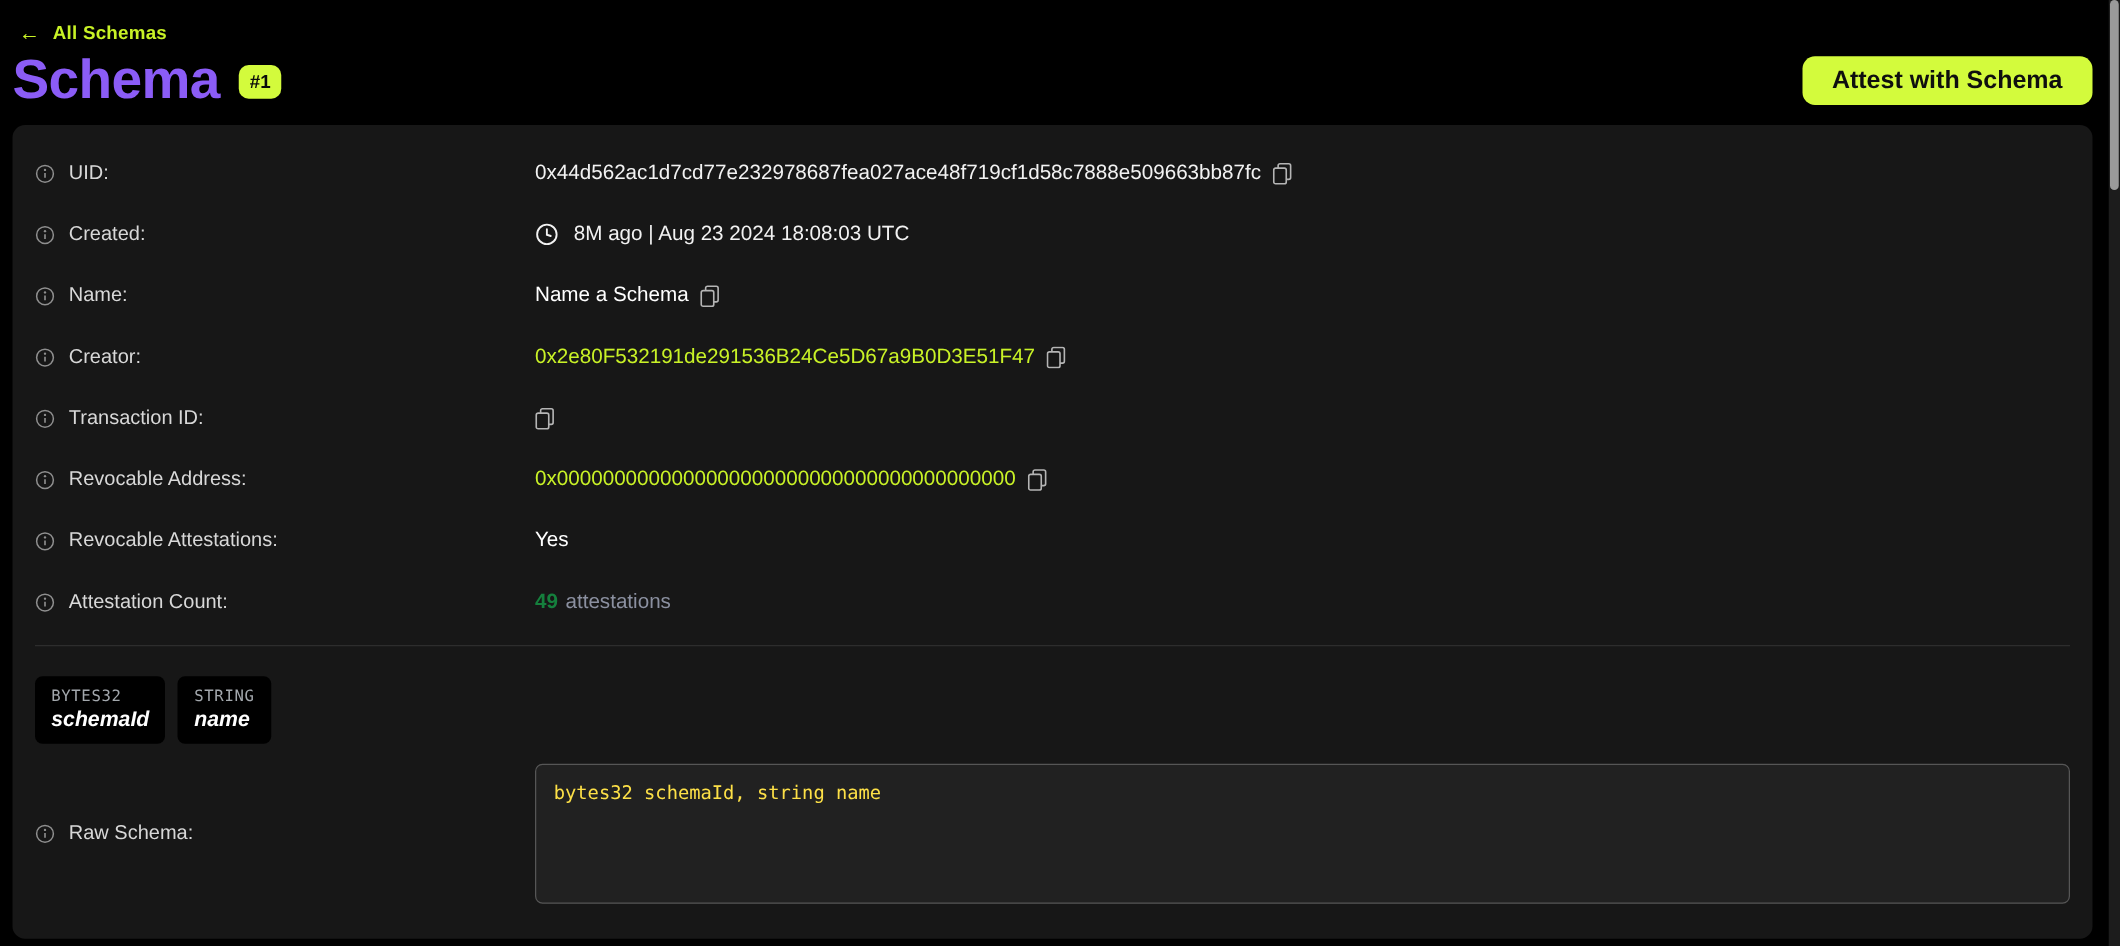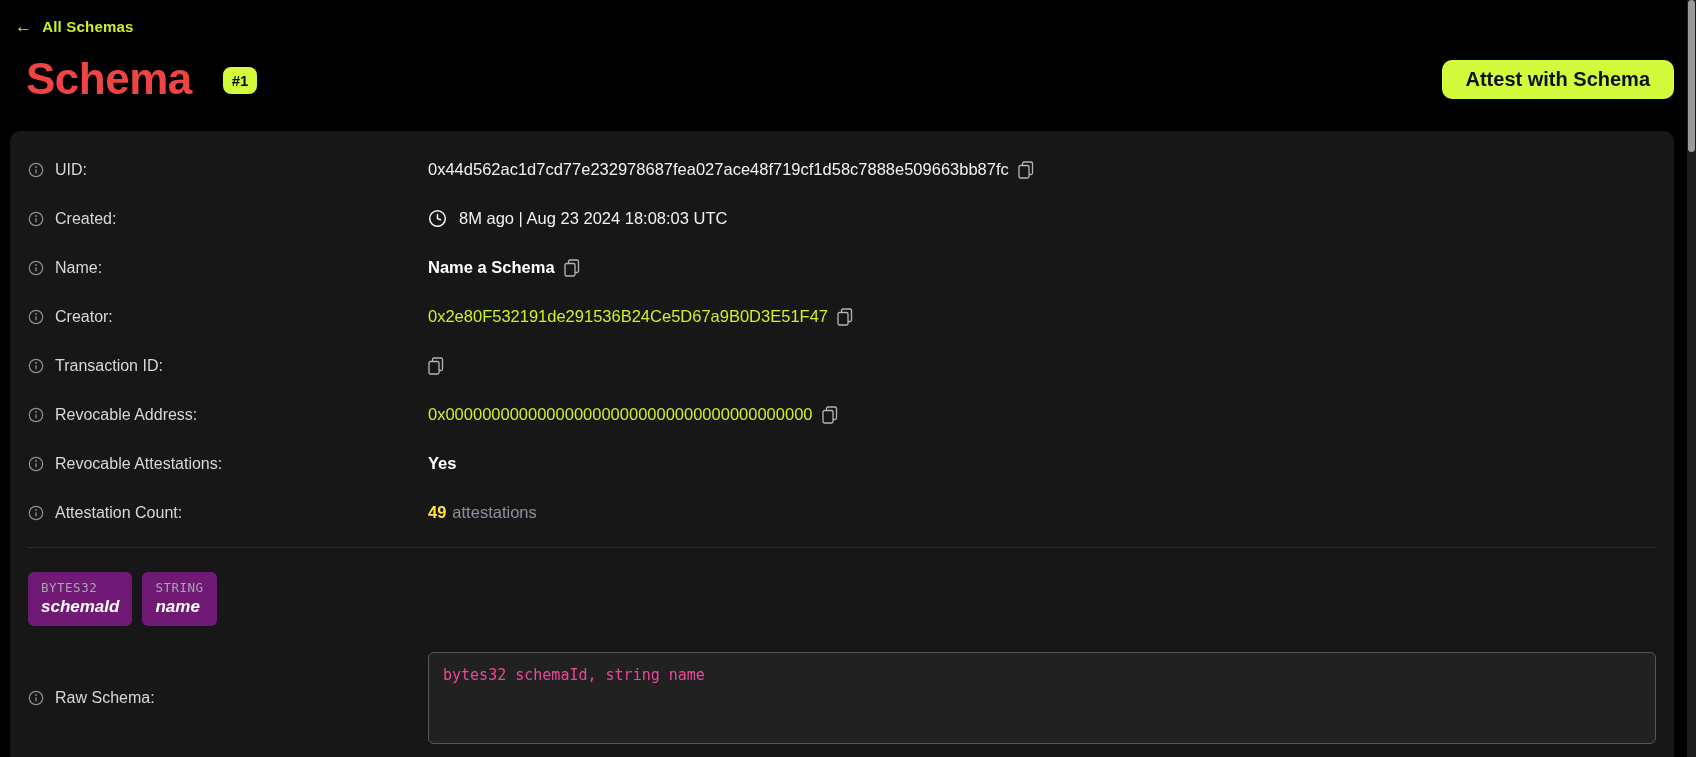"Schema" .page-title { color: #ef4444 -> #8b5cf6; margin: 16px -> 0 }
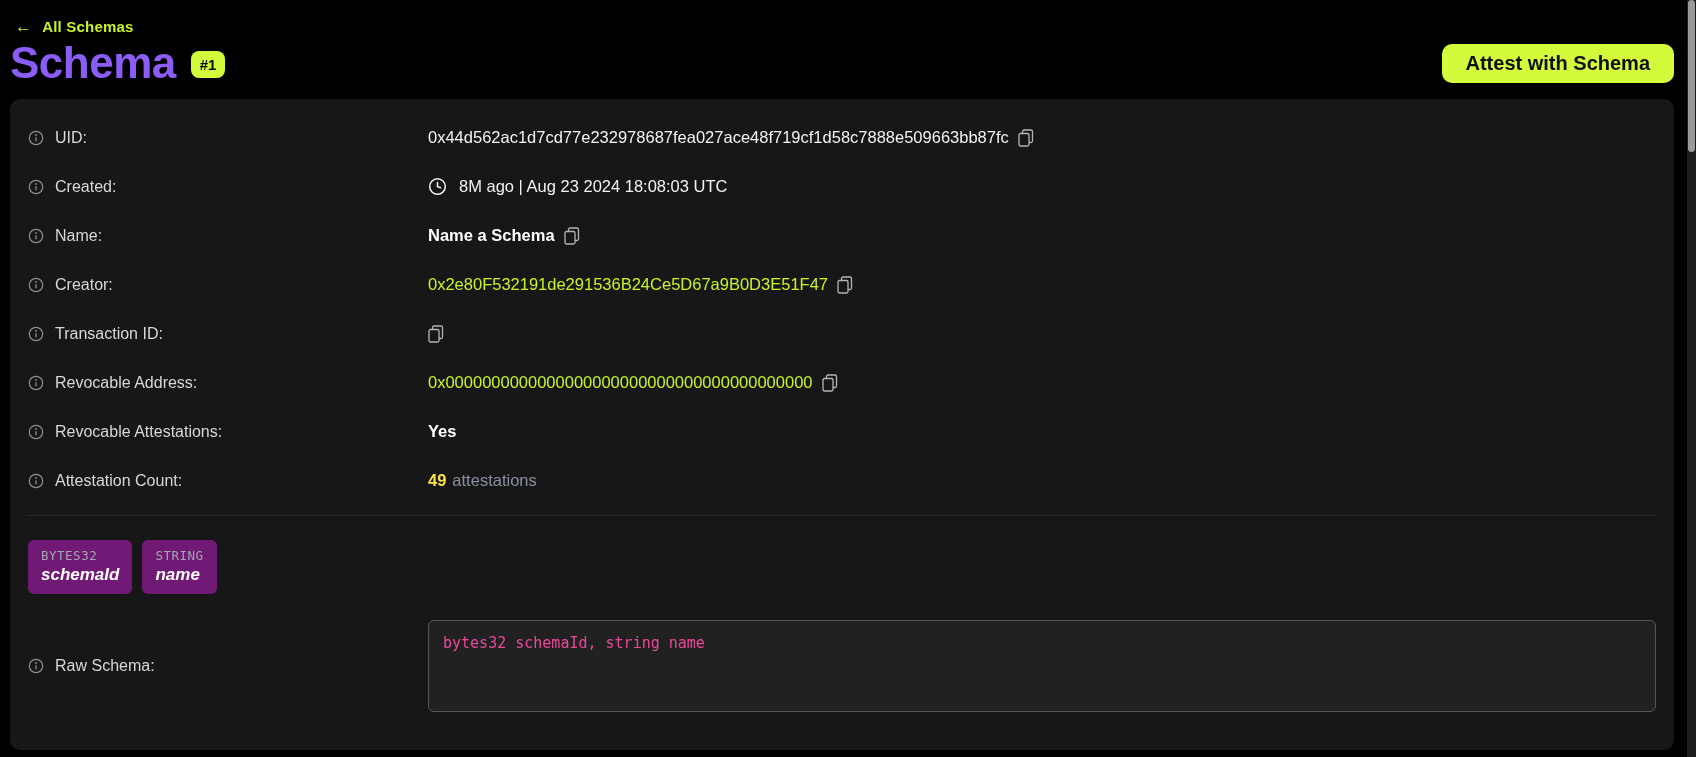"Name a Schema" .row-value.strong { font-weight: 700 -> 400 }
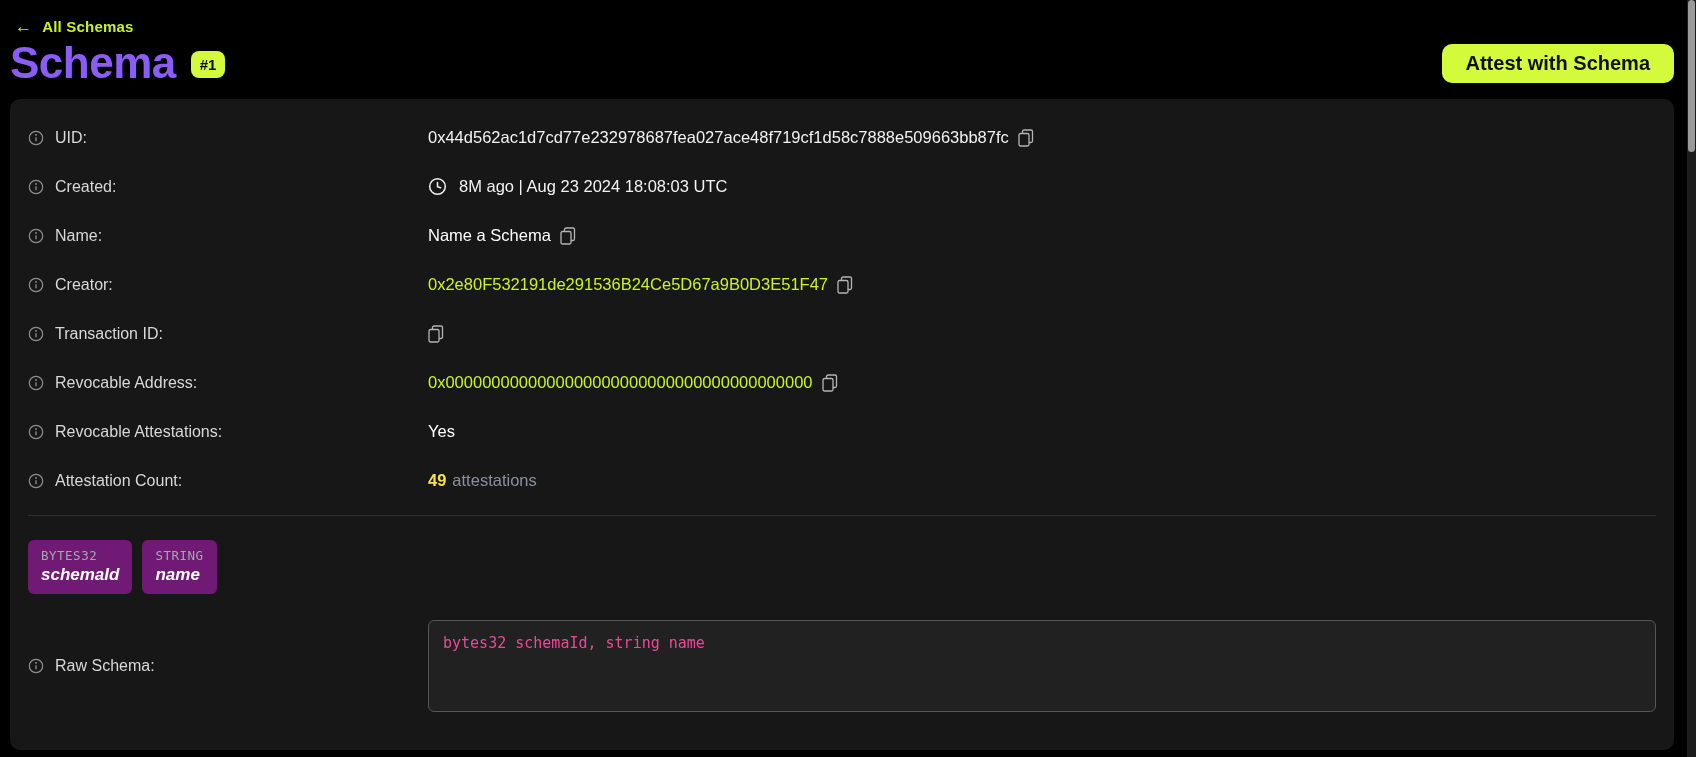"49" .count-num { color: #fde047 -> #15803d }
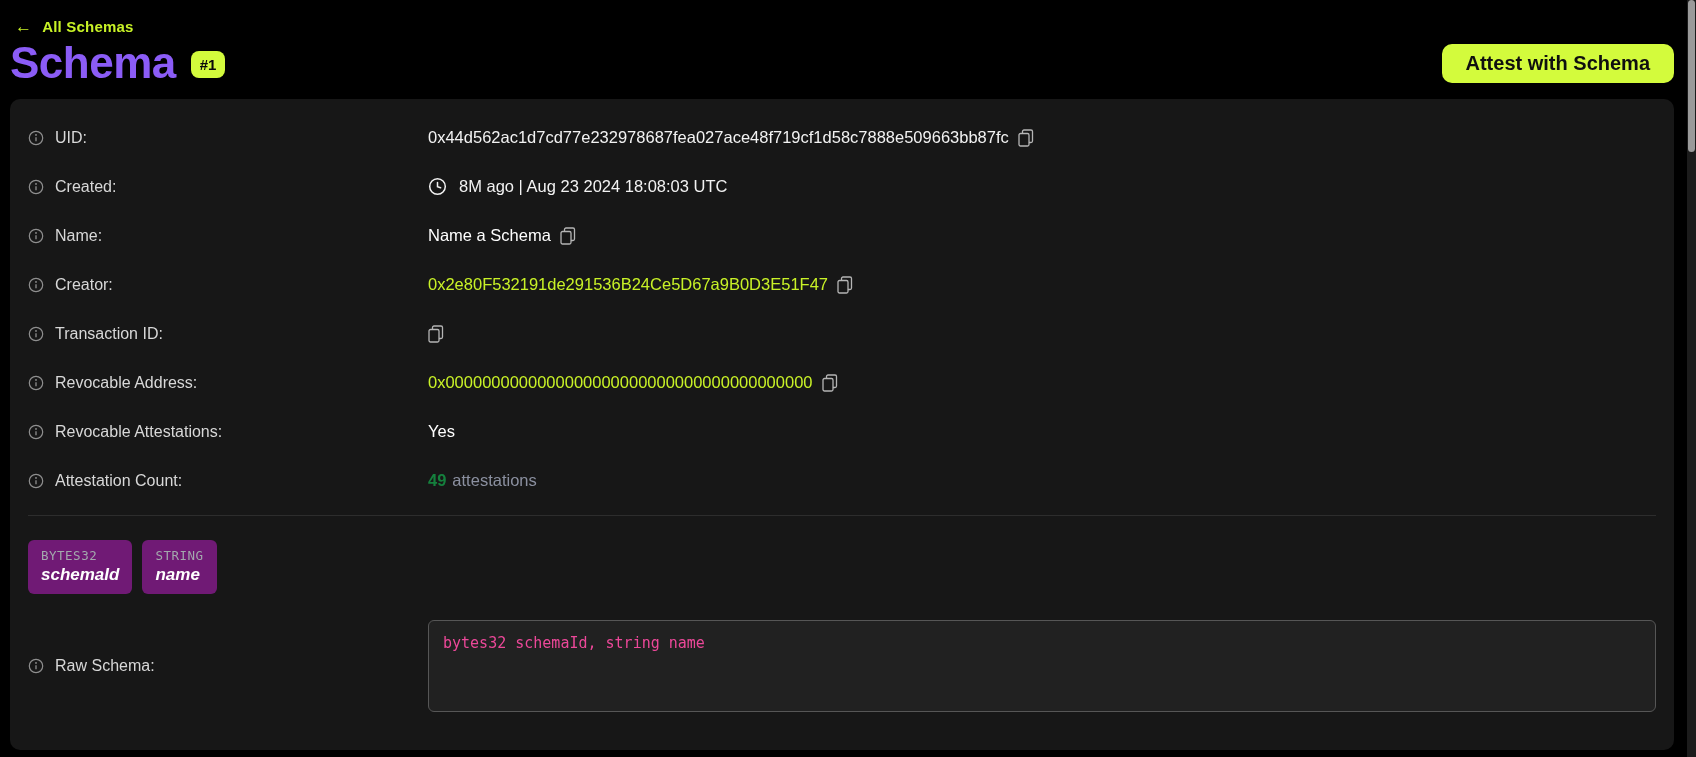"BYTES32" .chip { background: #701a75 -> #000000 }
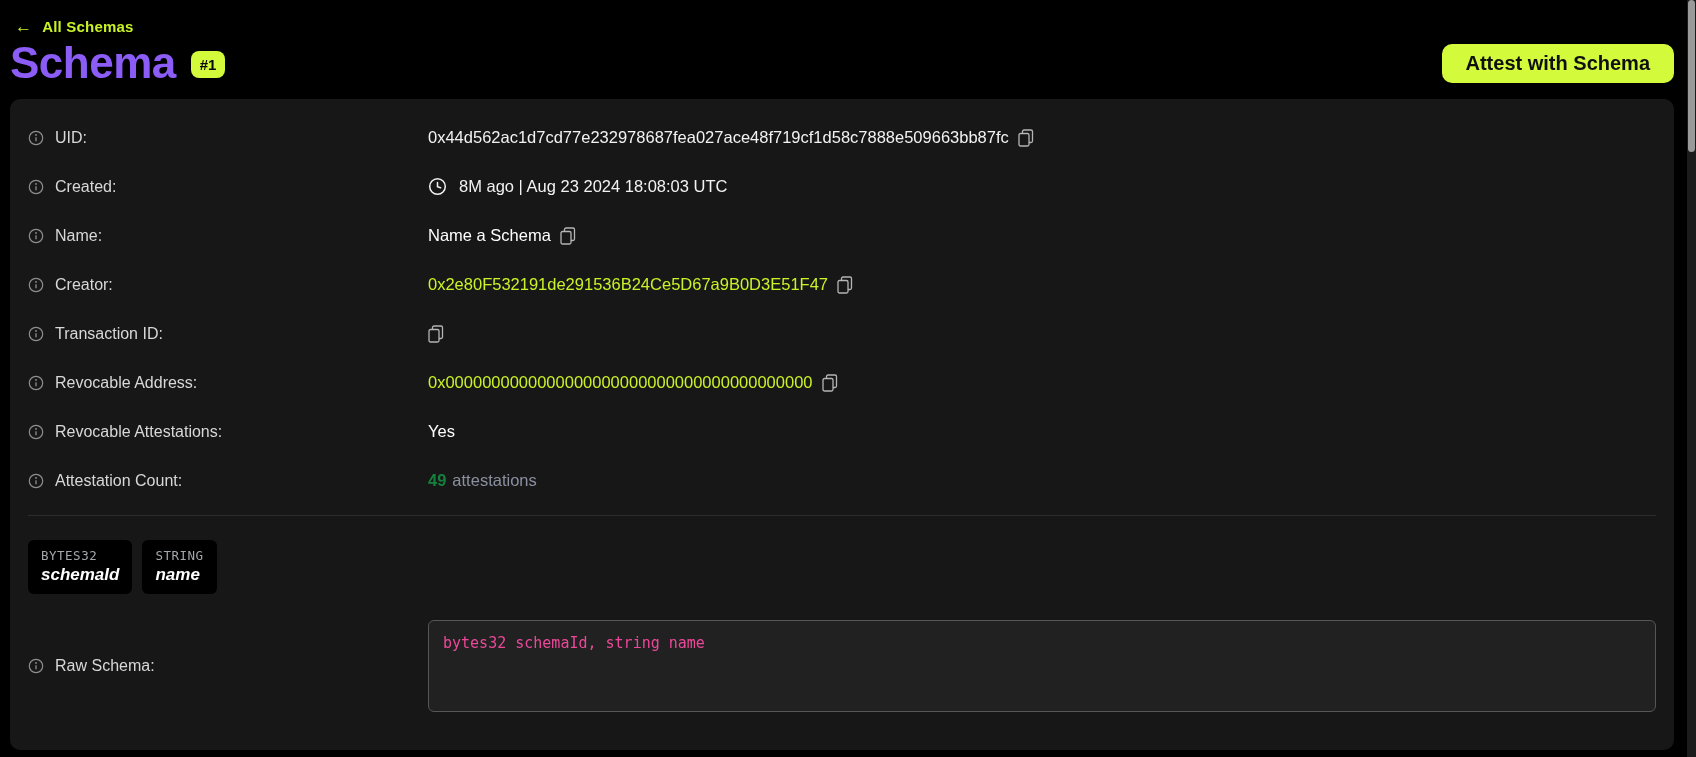"bytes32 schemaId, string name" .raw-box { color: #ec4899 -> #fde047; height: 92px -> 112px }
